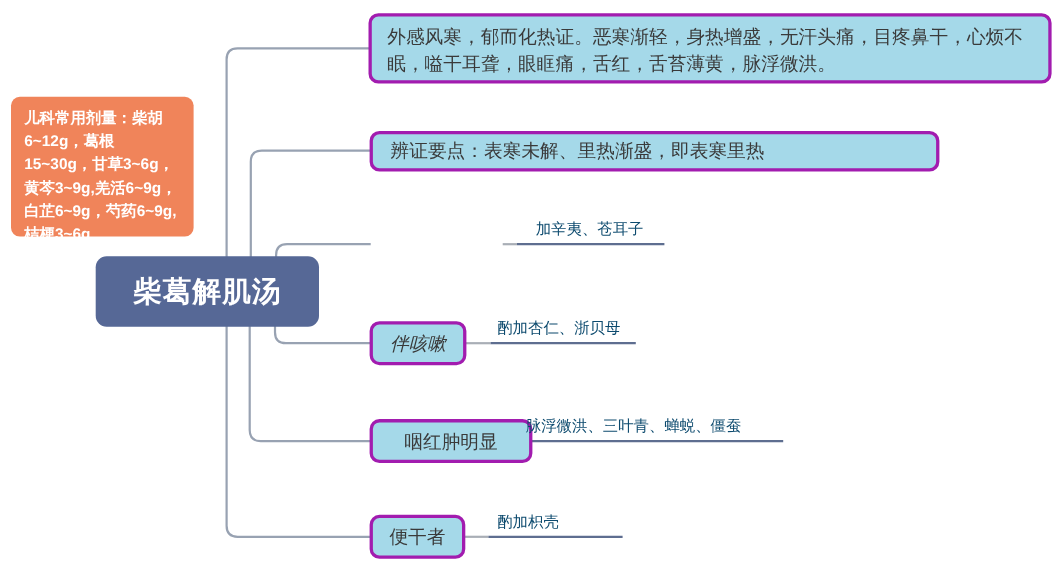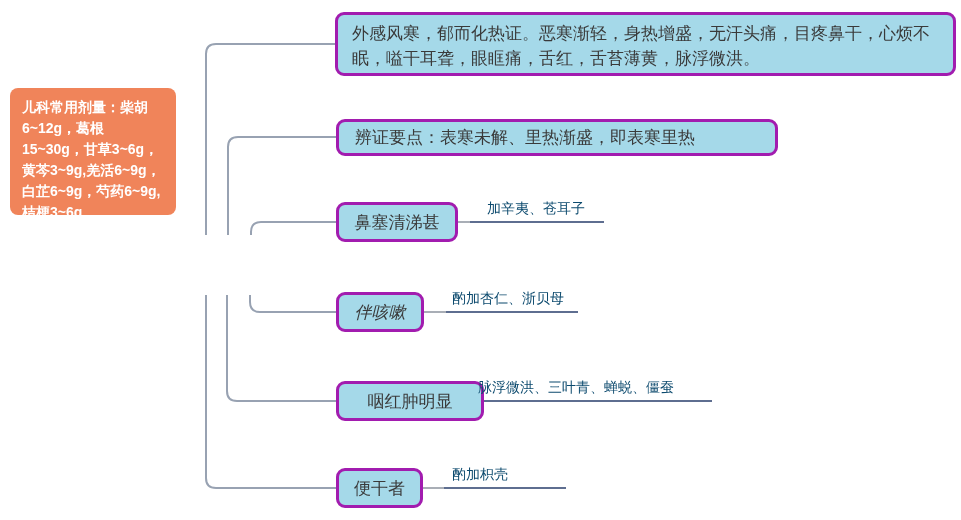"辨证要点：表寒未解、里热渐盛，即表寒里热" #node-differentiation { width: 442px -> 518px }
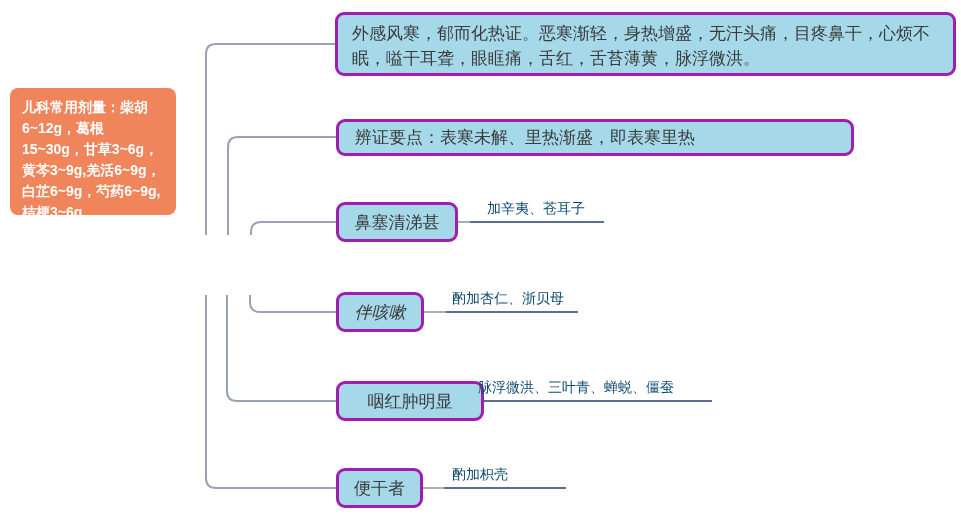"鼻塞清涕甚" div.node { html: <div>鼻塞清涕甚</div> -> none }
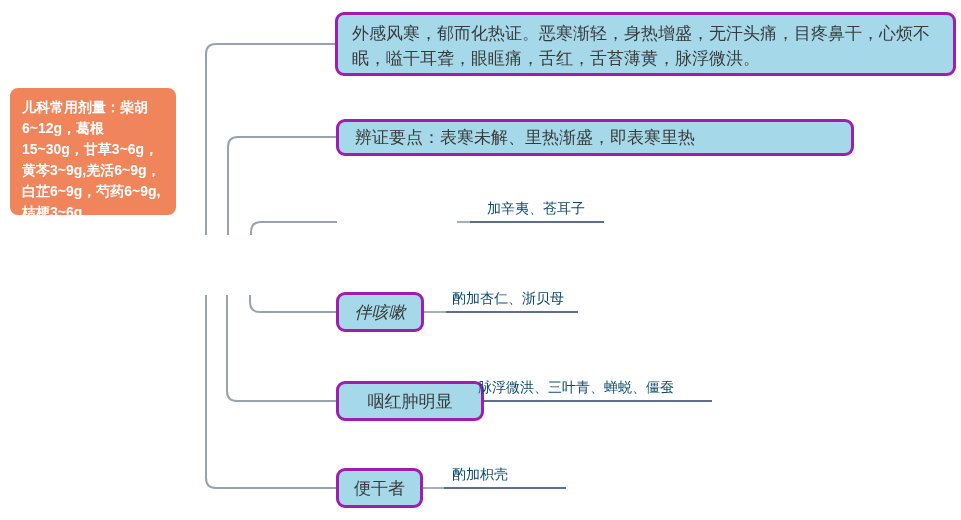"柴葛解肌汤" div.node { html: none -> <div>柴葛解肌汤</div> }
